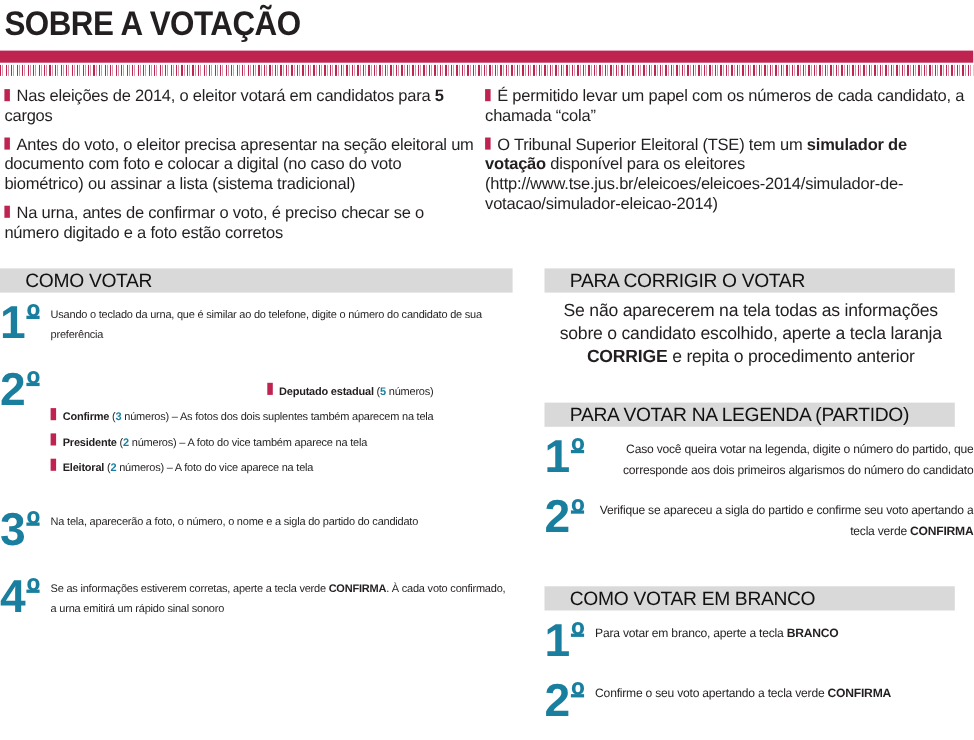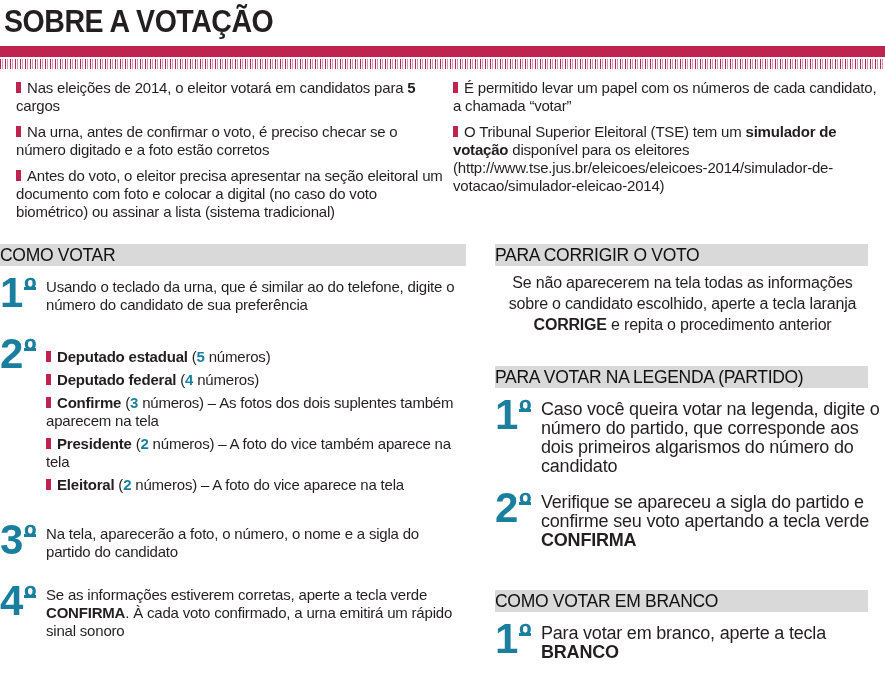"Nas eleições de 2014, o" .intro { margin-left: 12px -> none }
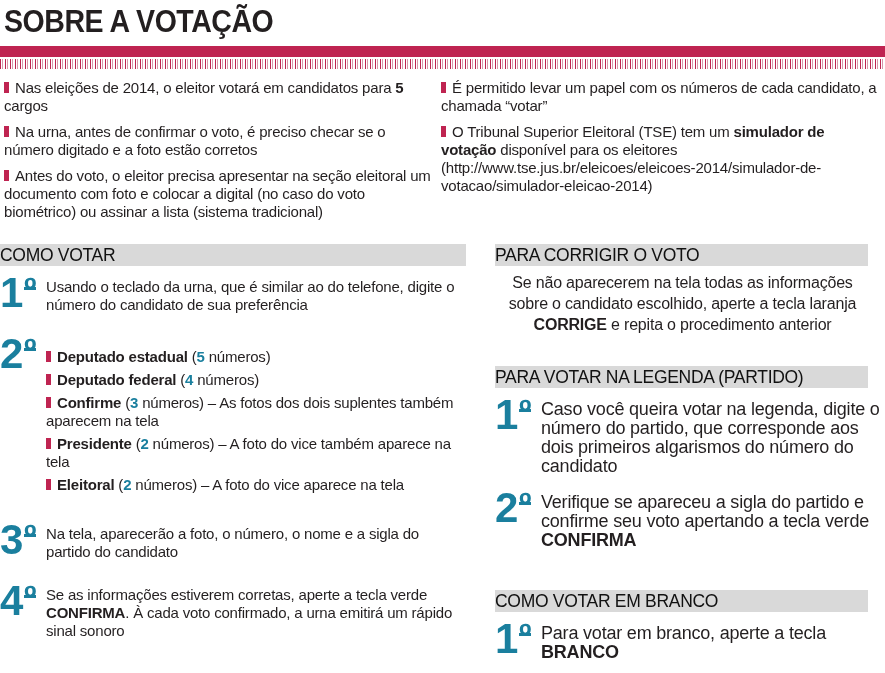"É permitido levar um papel" span { text: votar -> cola }
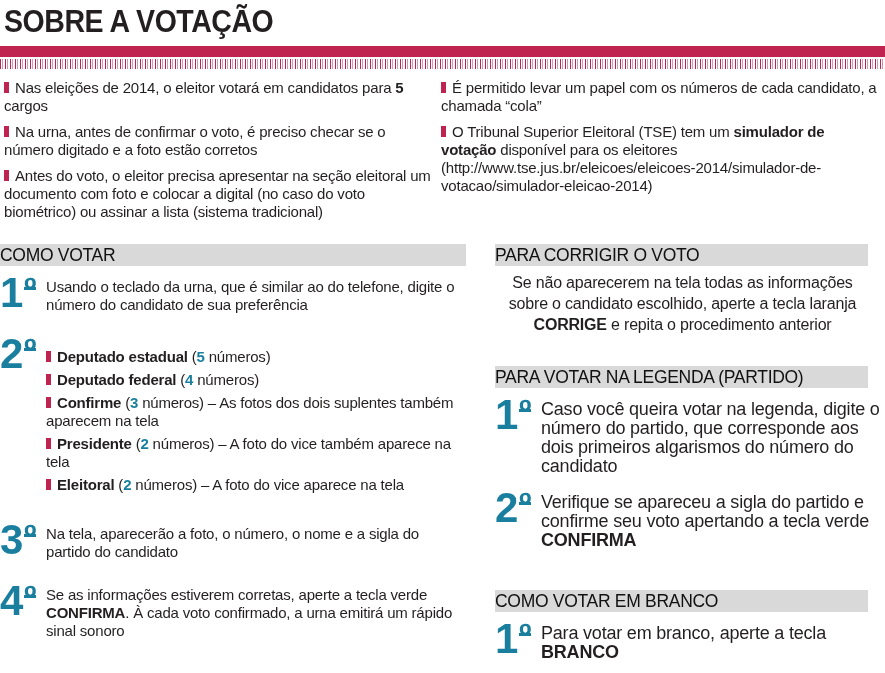"Na urna, antes de confirmar" p.bullet { order: before "Antes do voto, o eleitor" -> after "Antes do voto, o eleitor" }
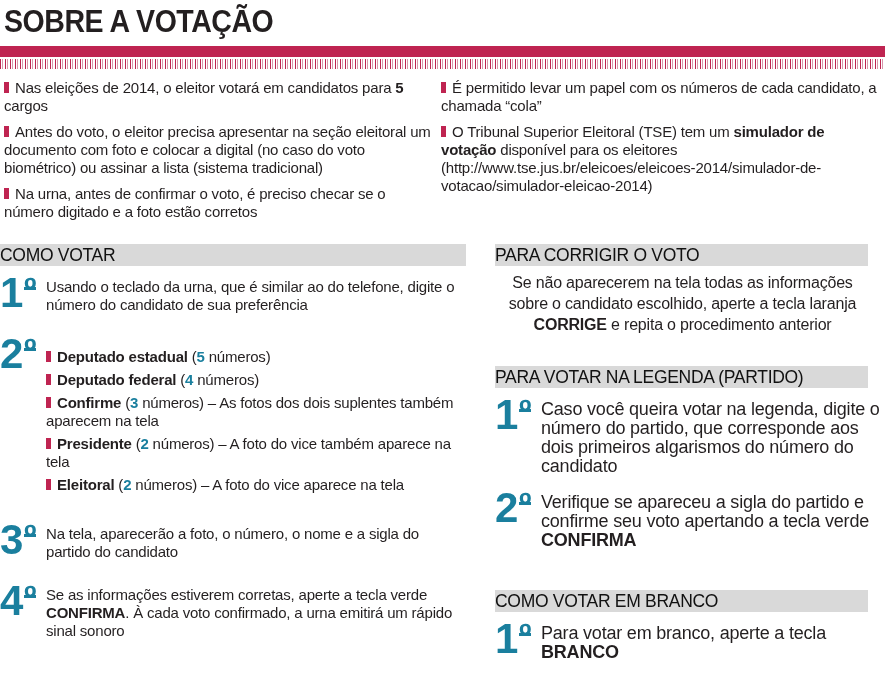"COMO VOTAR" .bar { padding-left: 0 -> 23px }
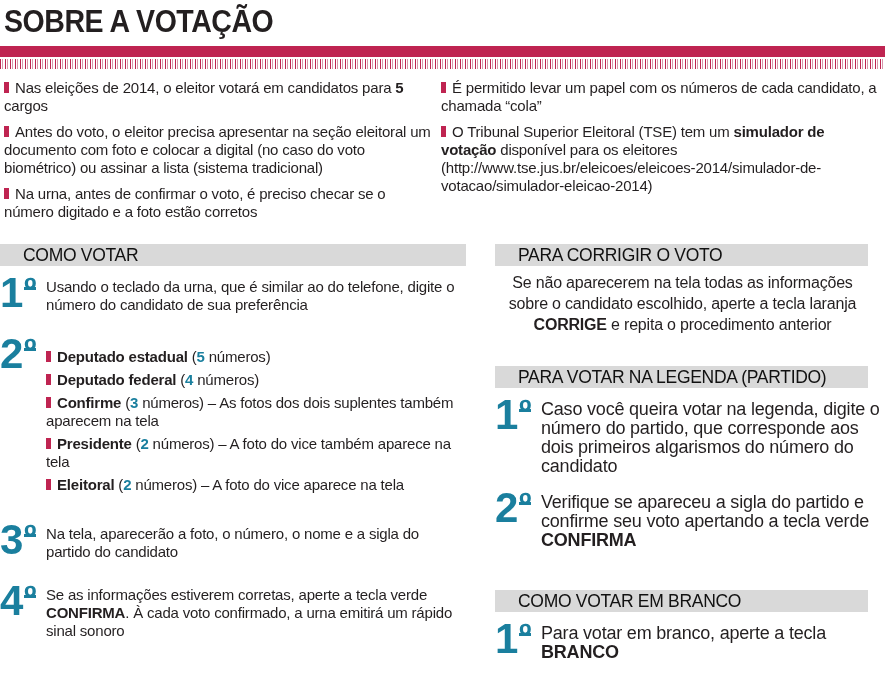"PARA CORRIGIR O VOTO" h2.bar { text: VOTO -> VOTAR }
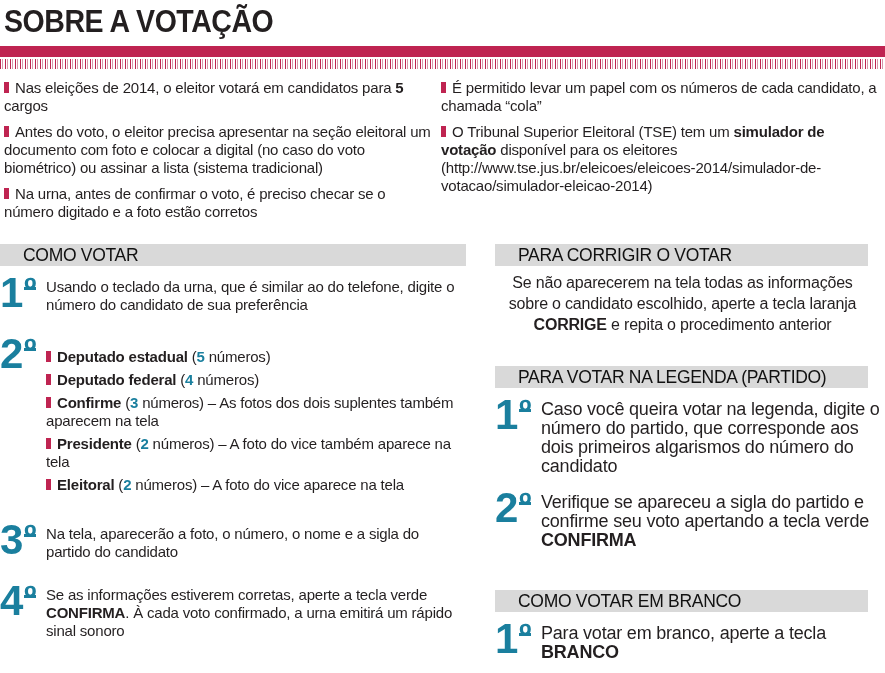"Usando o teclado da urna," .step-text { font-size: 15px -> 10px }
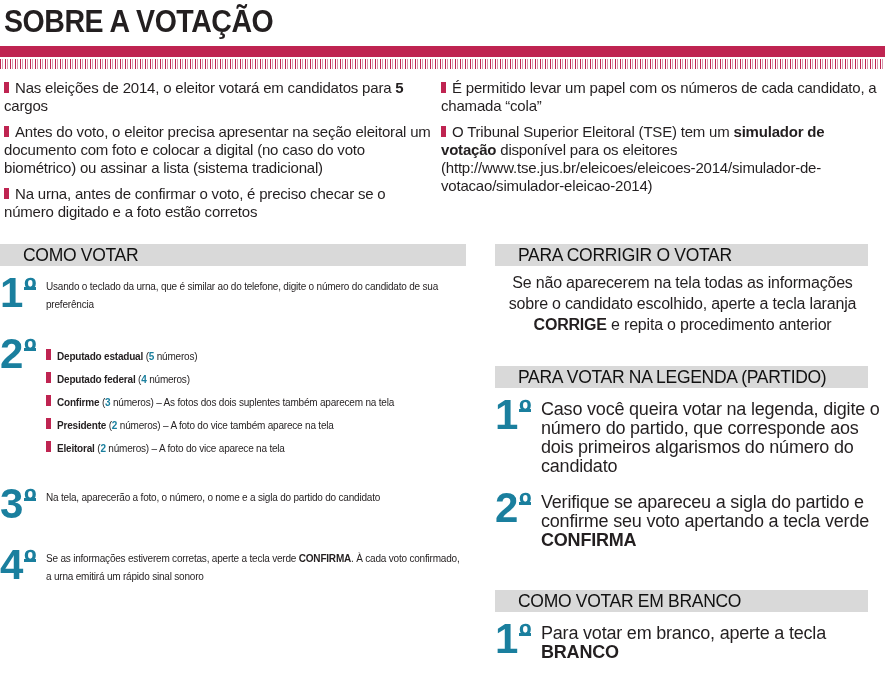"Deputado estadual (5 números)" .sub:first-of-type { text-align: none -> right }
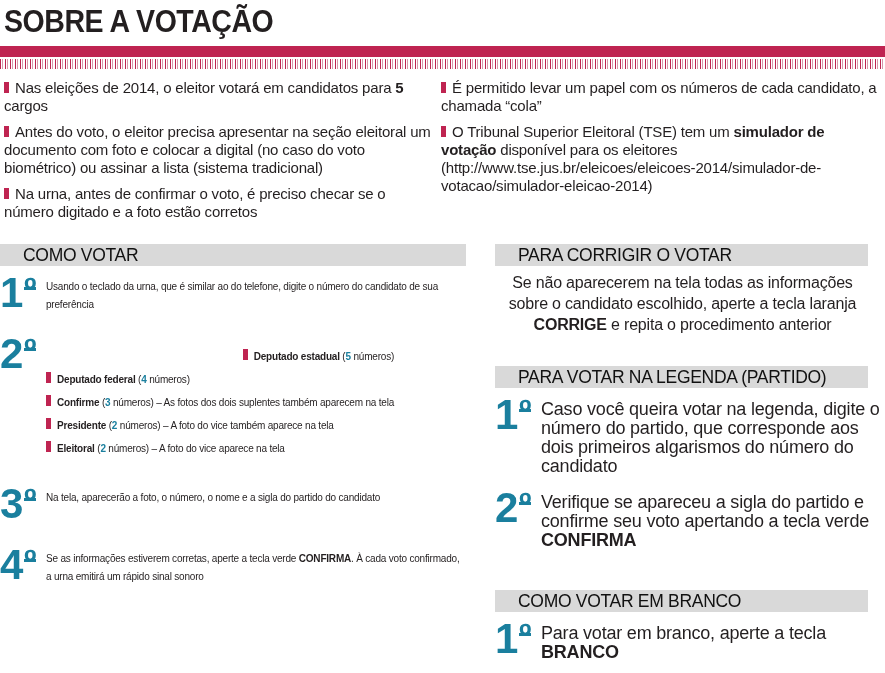"Deputado federal (4 números)" p.sub { html: <p><span></span><b>Deputado federal</b><span> (</span><b>4</b><span> números)</span></p> -> none }
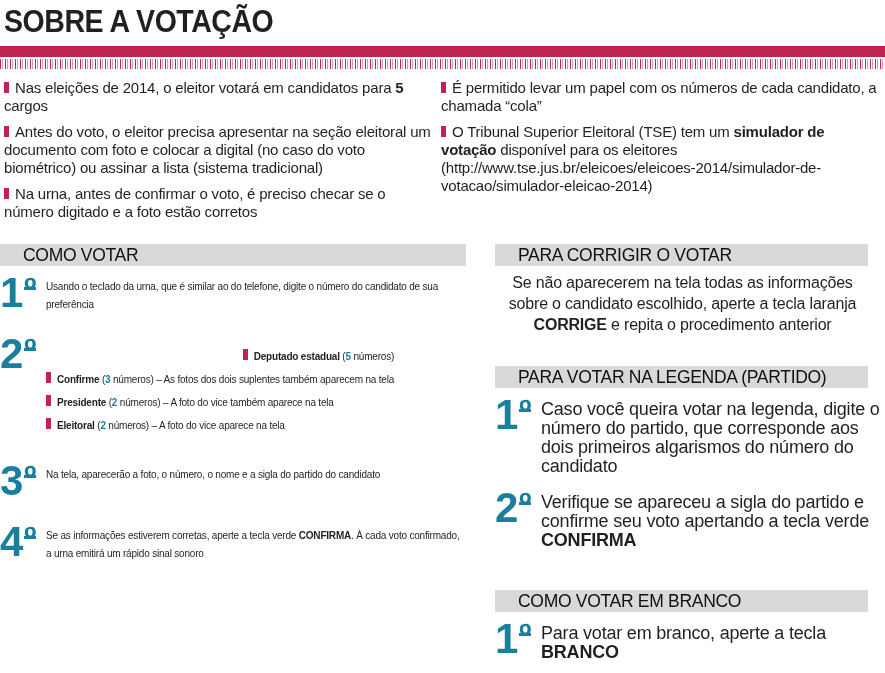"Caso você queira votar na" .col-right .step-text { font-size: 18px -> 11px; text-align: none -> right }
